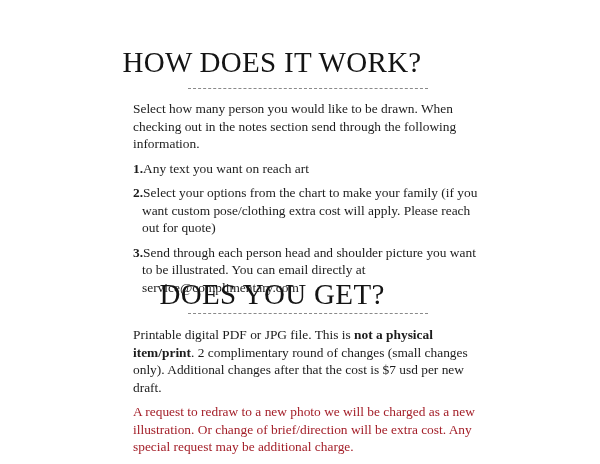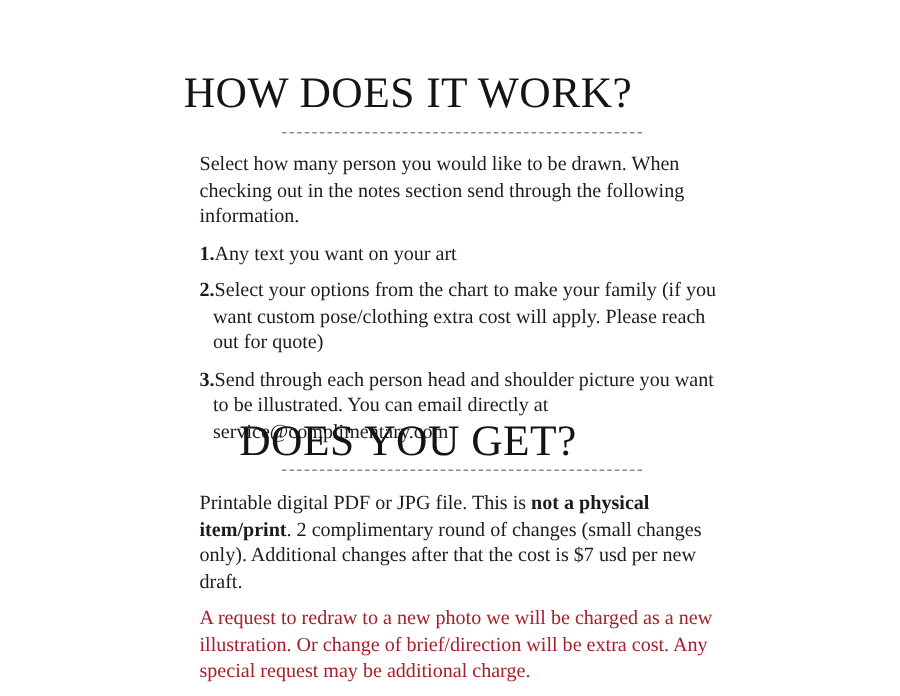"Any text you want on" span.txt { text: your -> reach }
